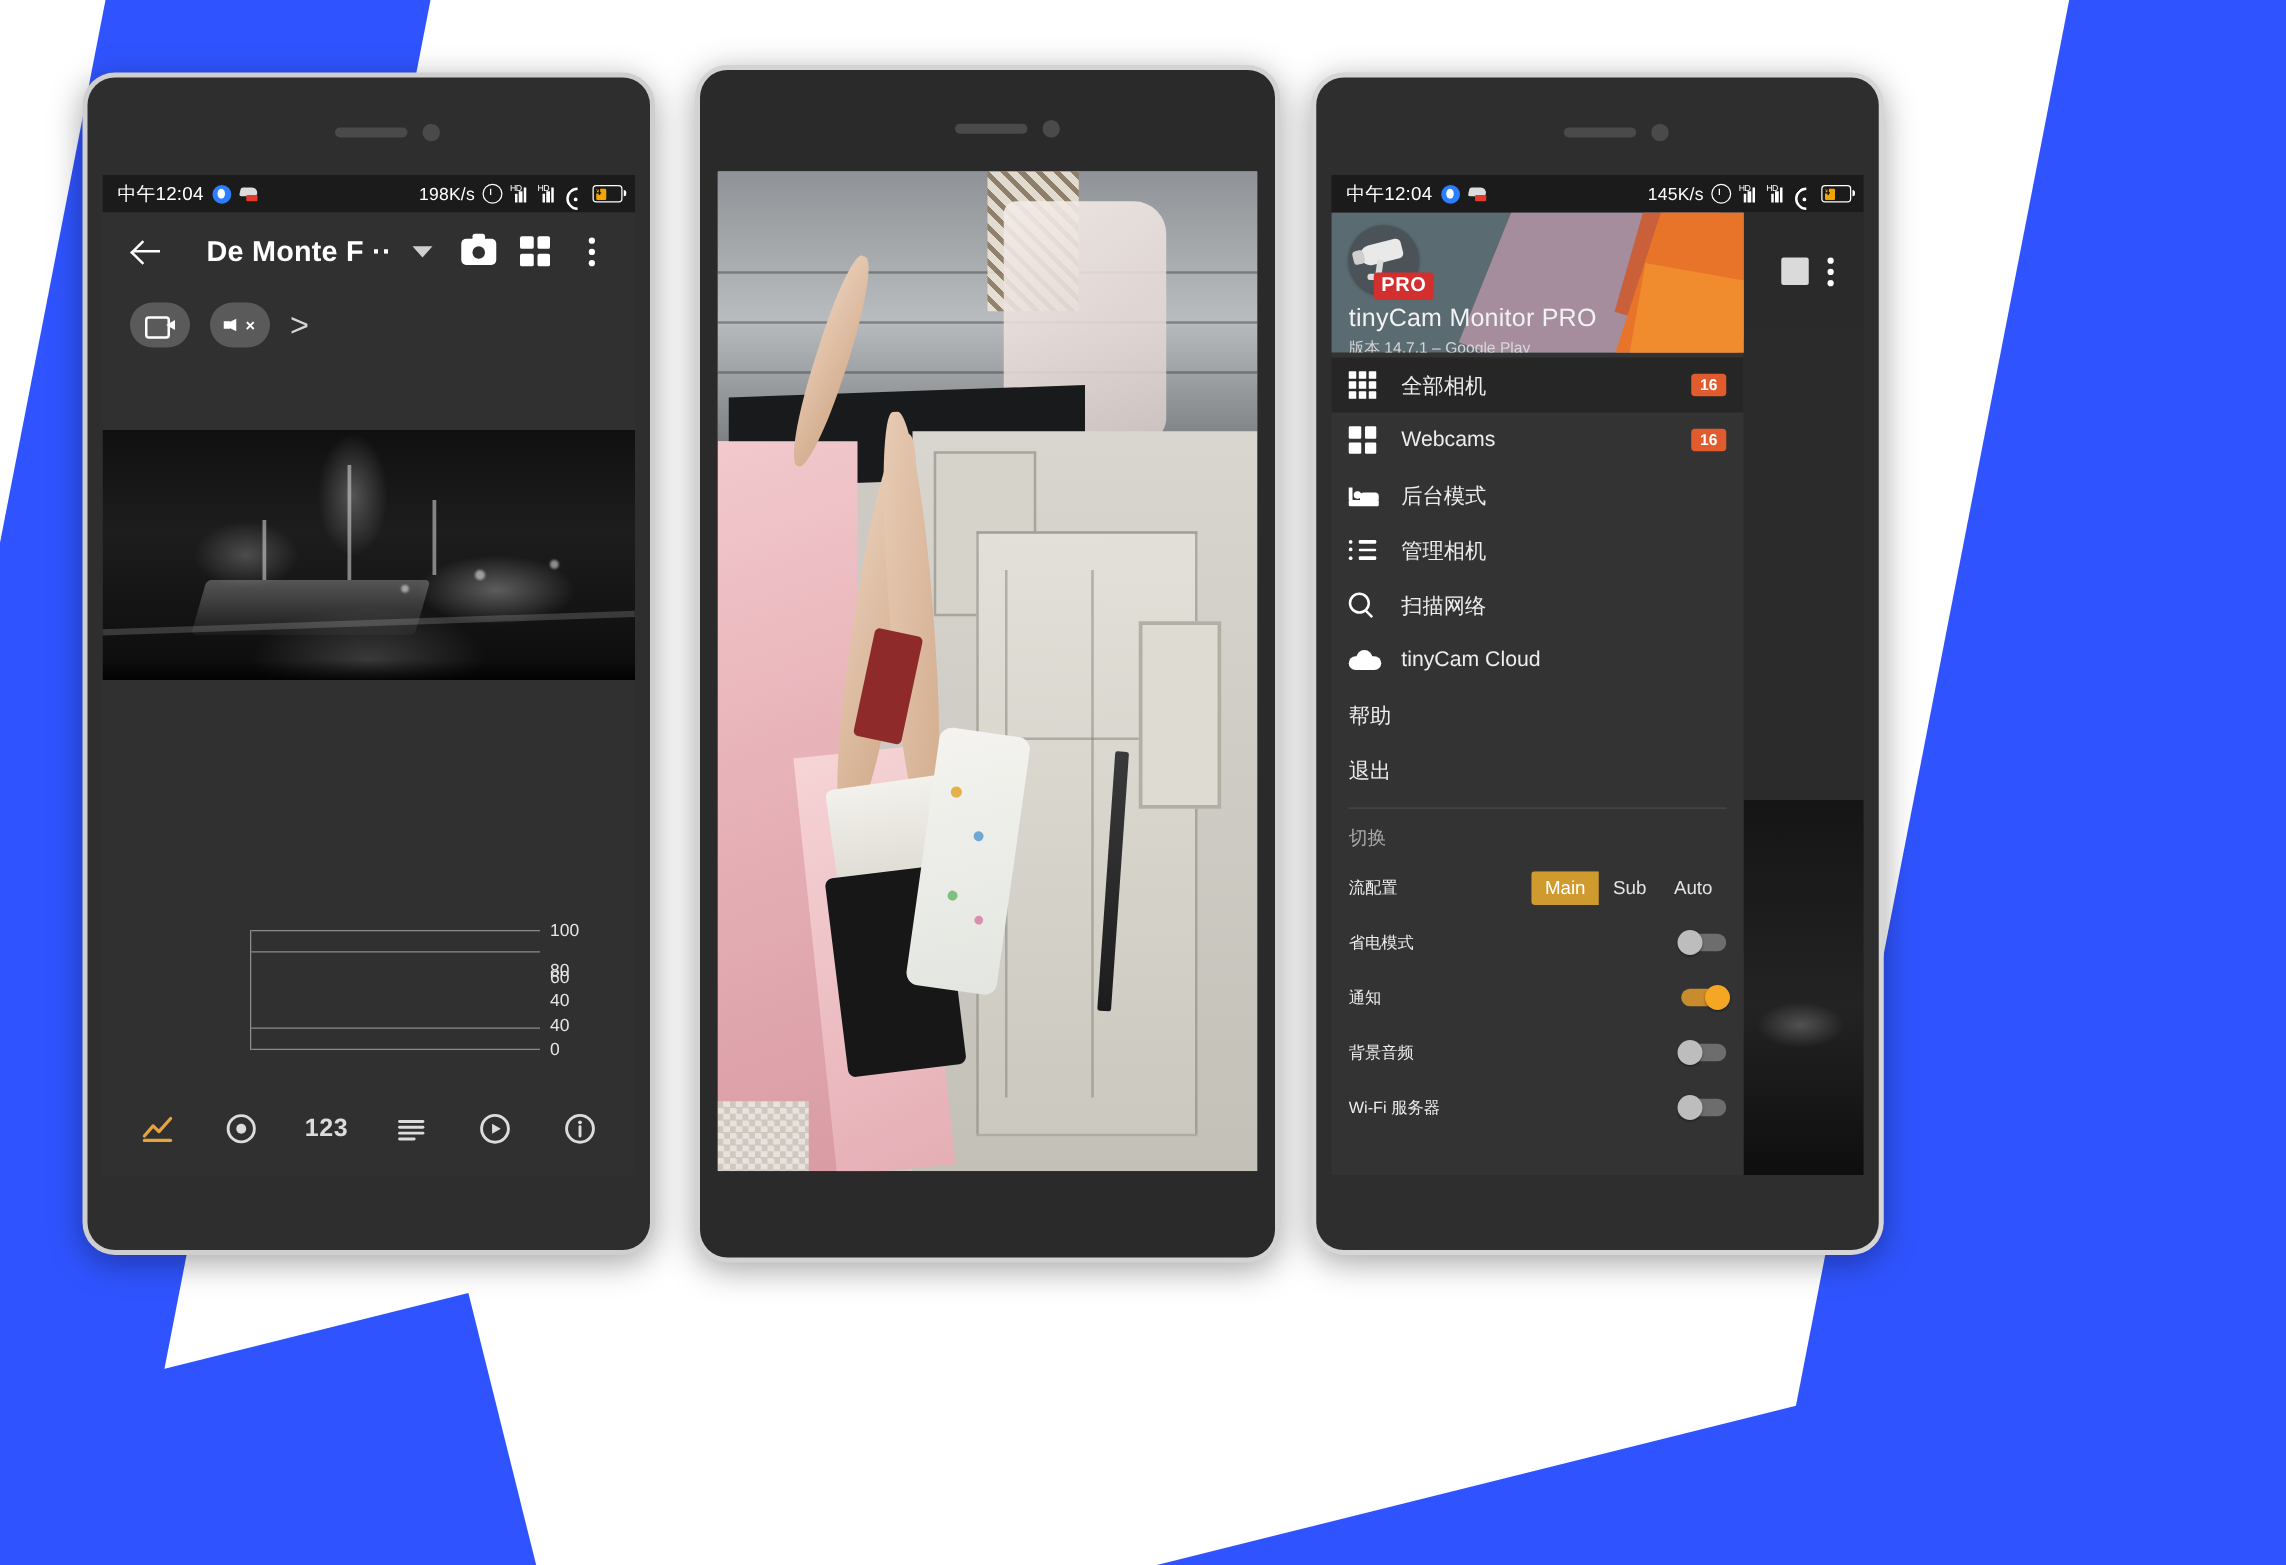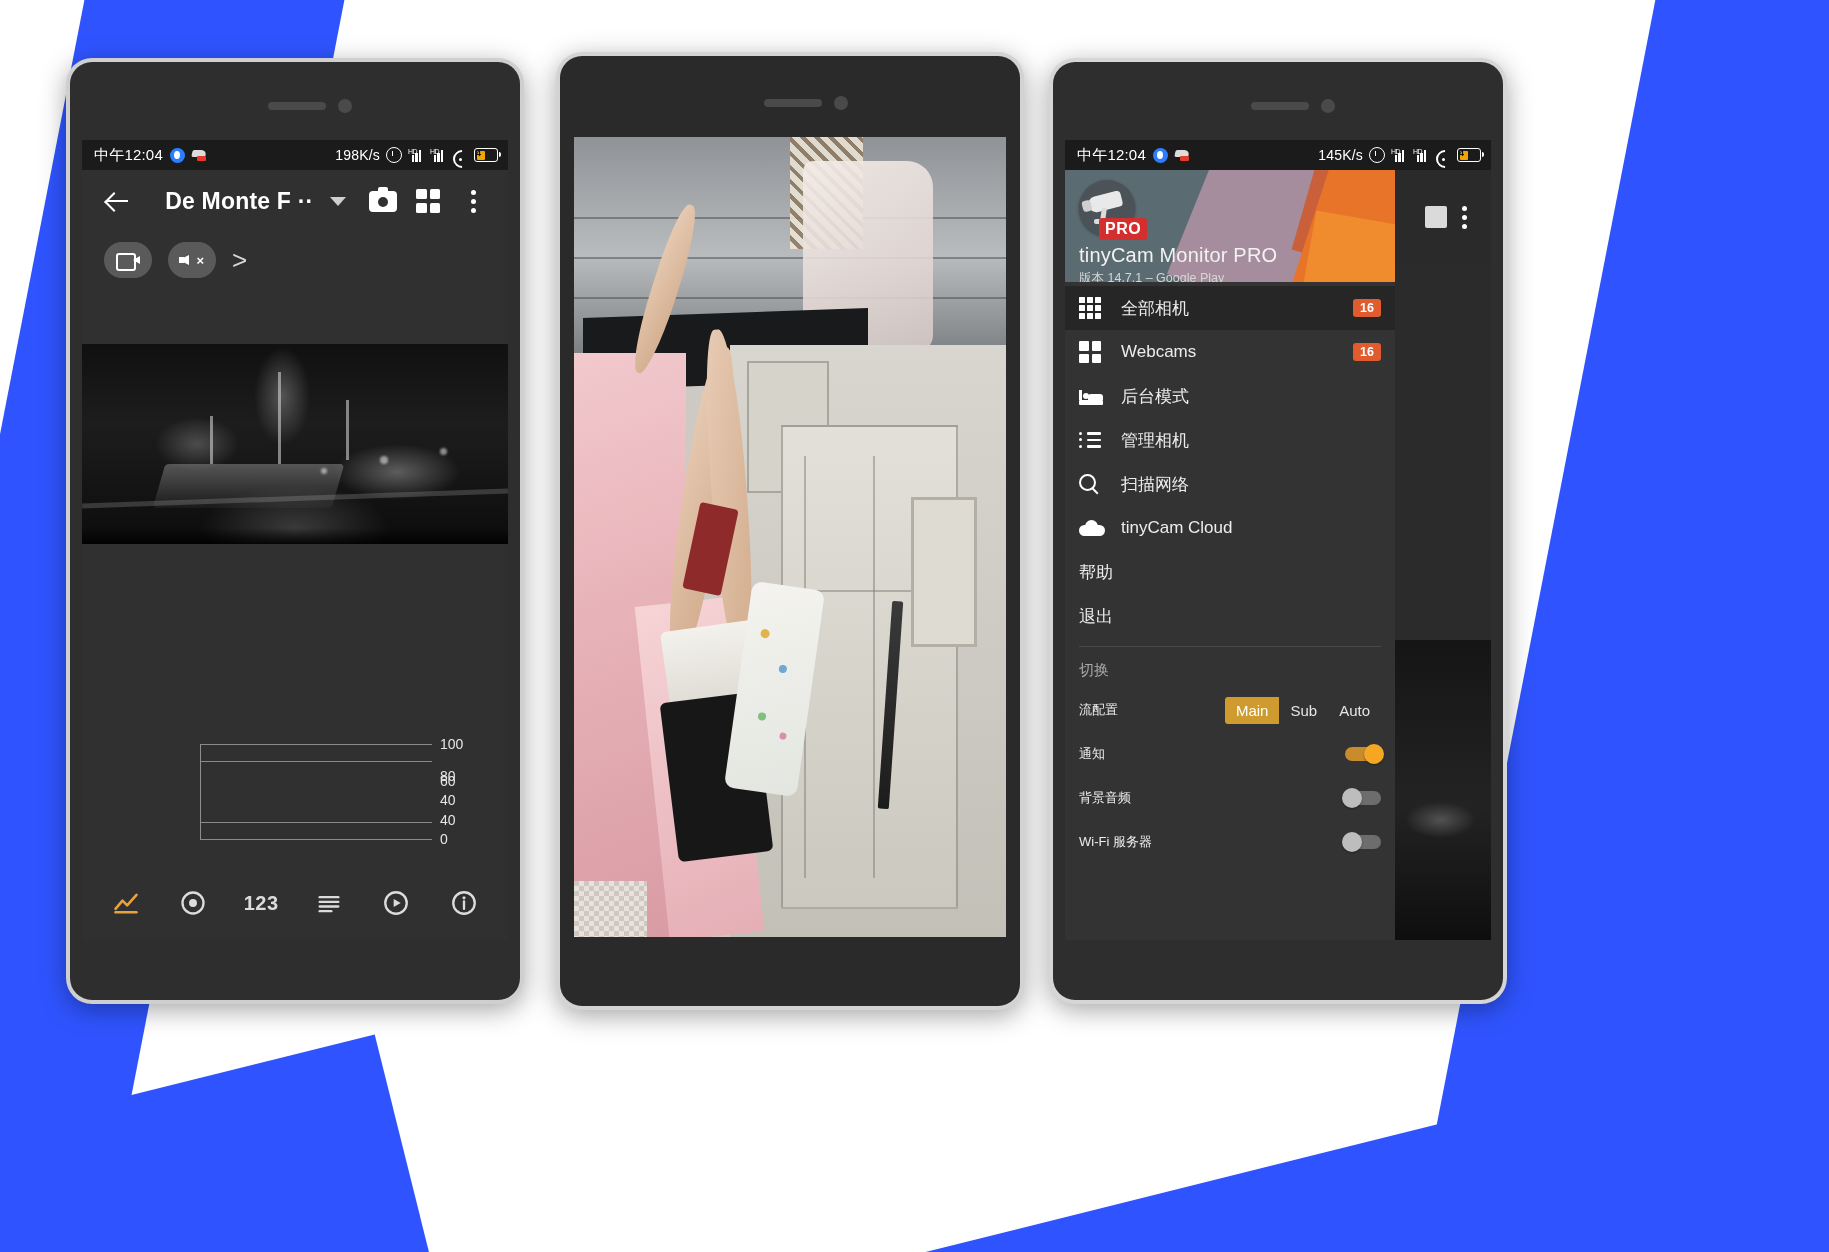"省电模式" div.d-row { html: none -> <div> <div>省电模式</div> <div> <i></i> </div> </div> }
